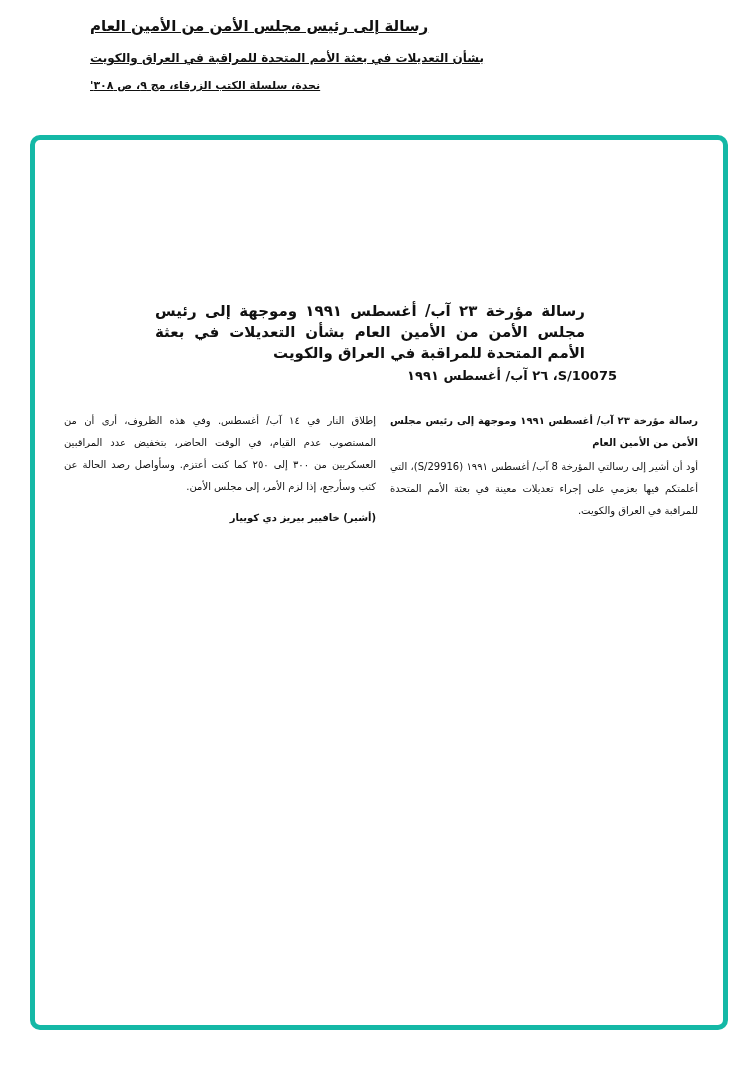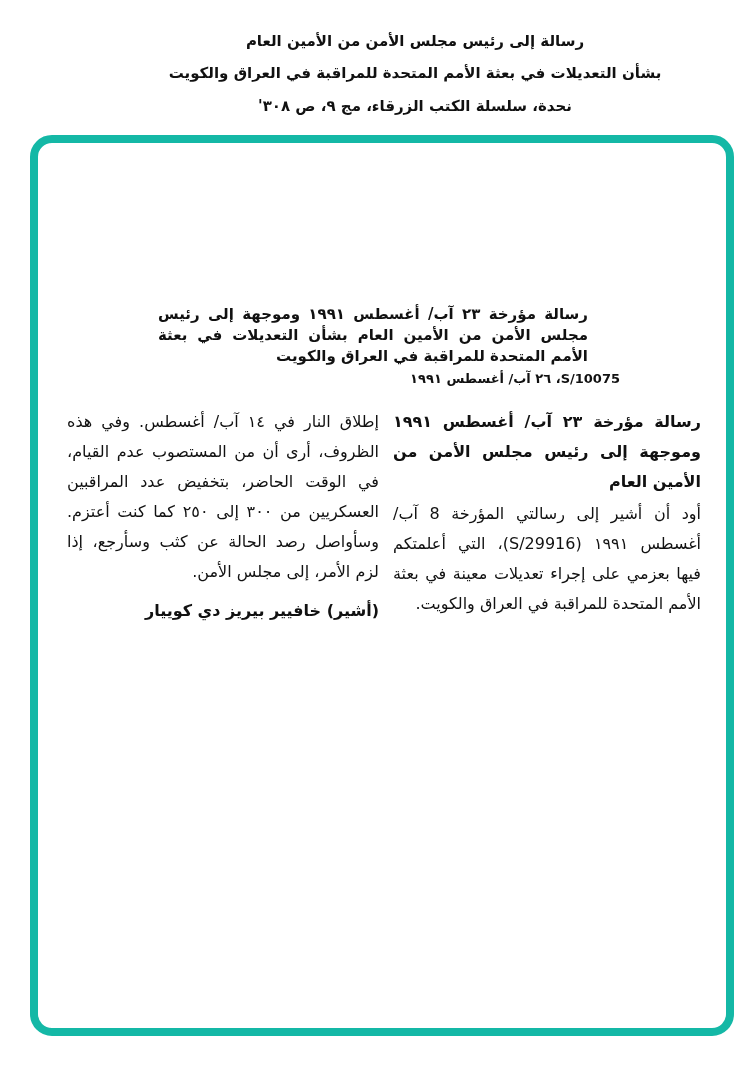"رسالة إلى رئيس مجلس الأمن" .page-header { text-align: center -> left; text-decoration: none -> underline; top: 31px -> 16px }
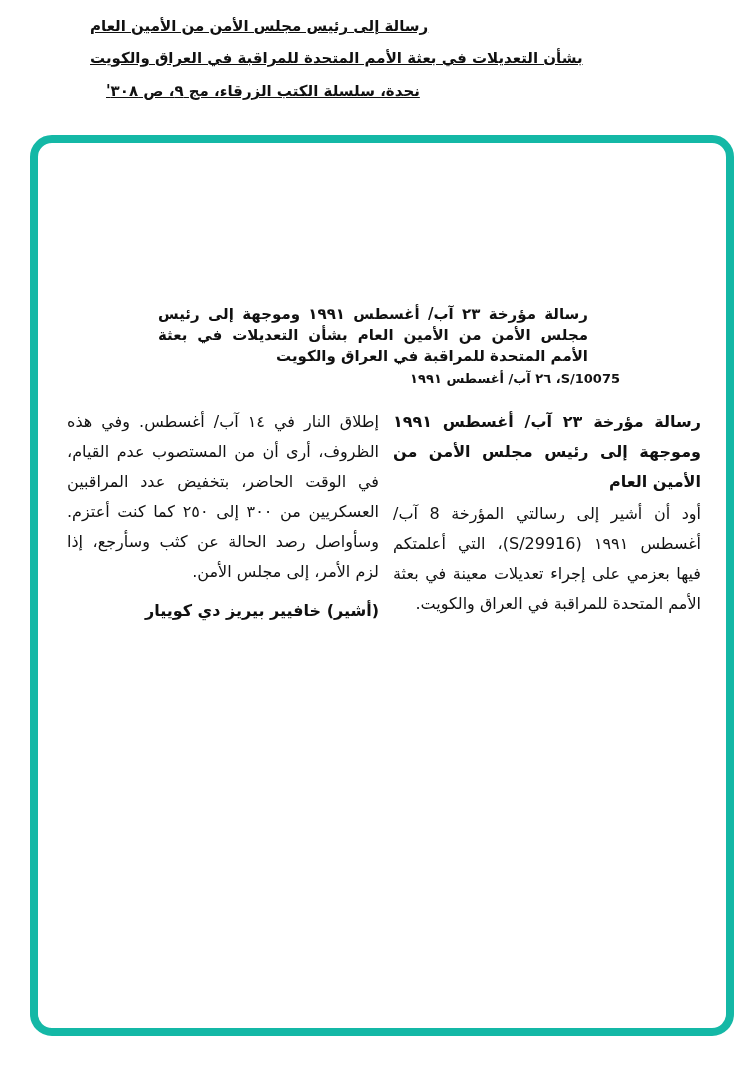"بشأن التعديلات في بعثة الأمم" .page-header .h-line2 { font-size: 15px -> 12px }
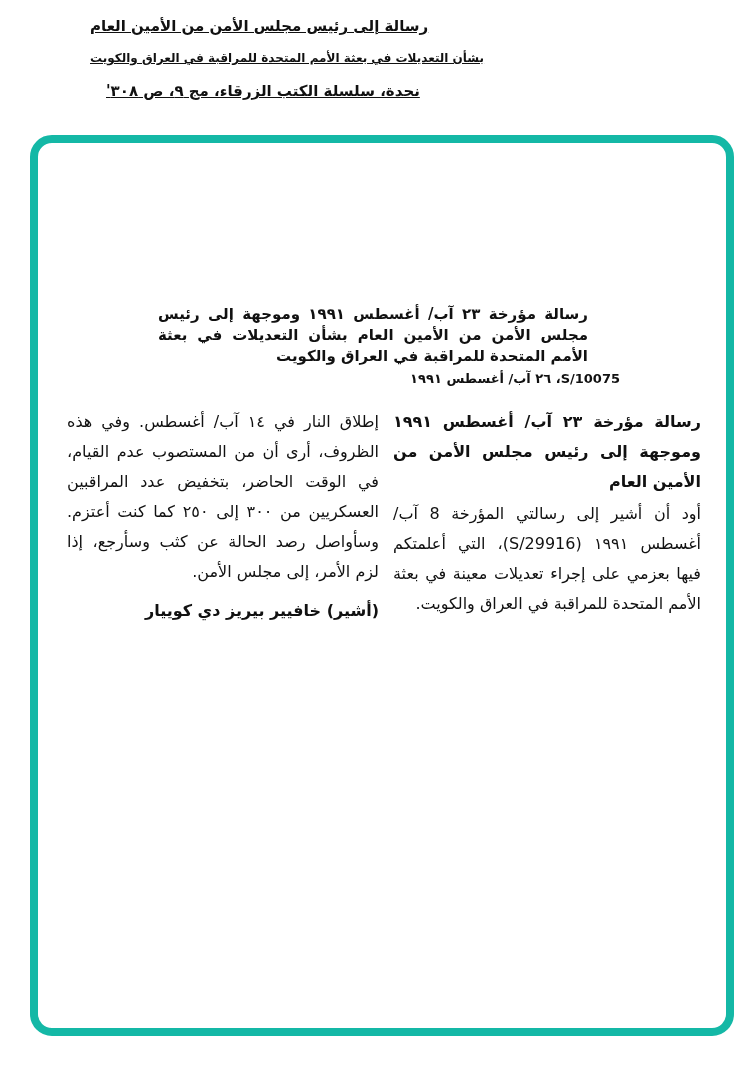"نحدة، سلسلة الكتب الزرقاء، مج" .page-header .h-line3 { font-size: 15px -> 11px; margin: 16px -> 0 }
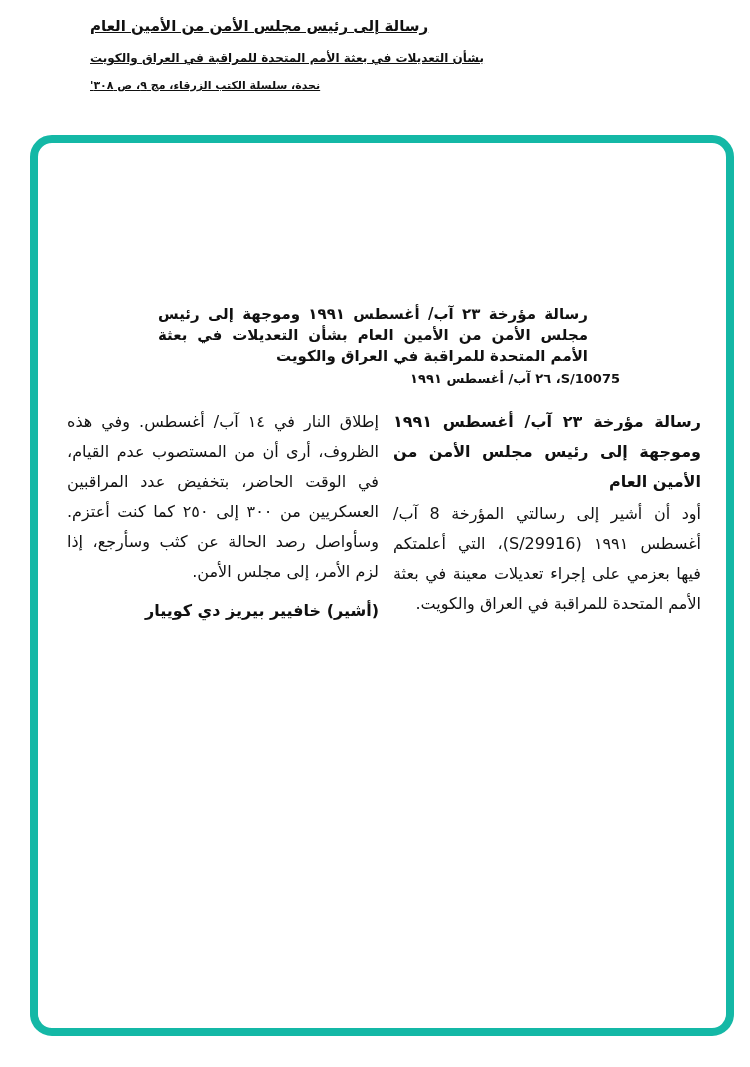"رسالة مؤرخة ٢٣ آب/ أغسطس" .doc-frame { border: 8px solid #14b8a6 -> 5px solid #14b8a6; border-radius: 22px -> 10px }
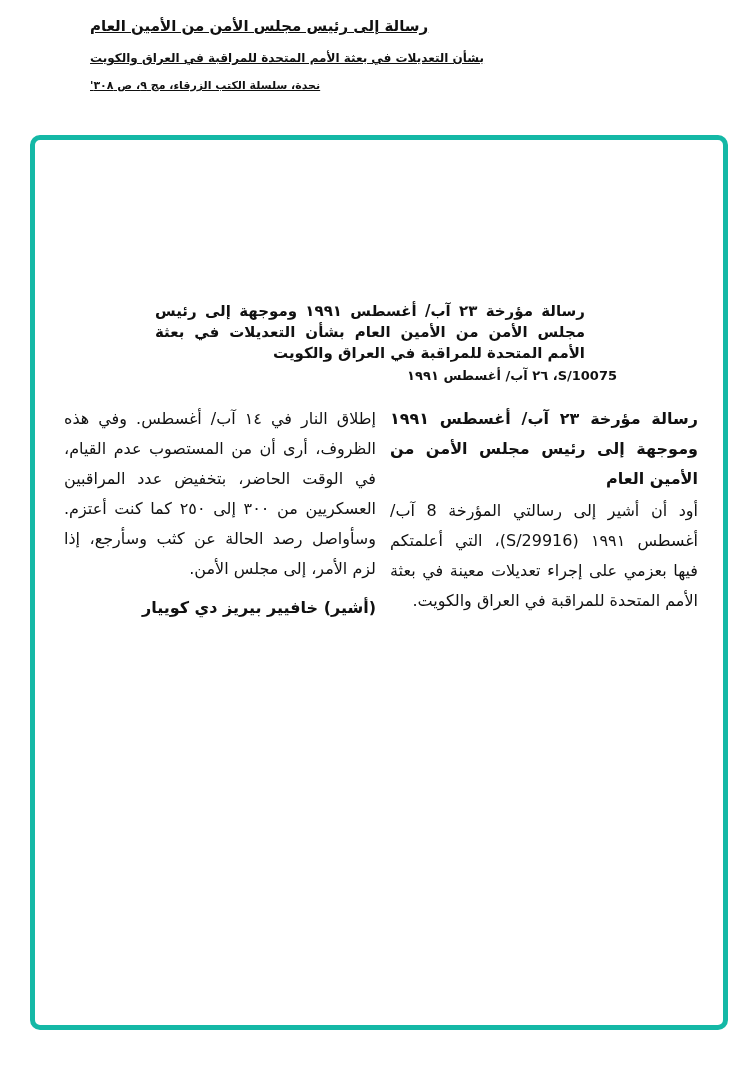"إطلاق النار في ١٤ آب/" .text-col { font-size: 16px -> 10px; line-height: 30px -> 22px; top: 264px -> 270px }
